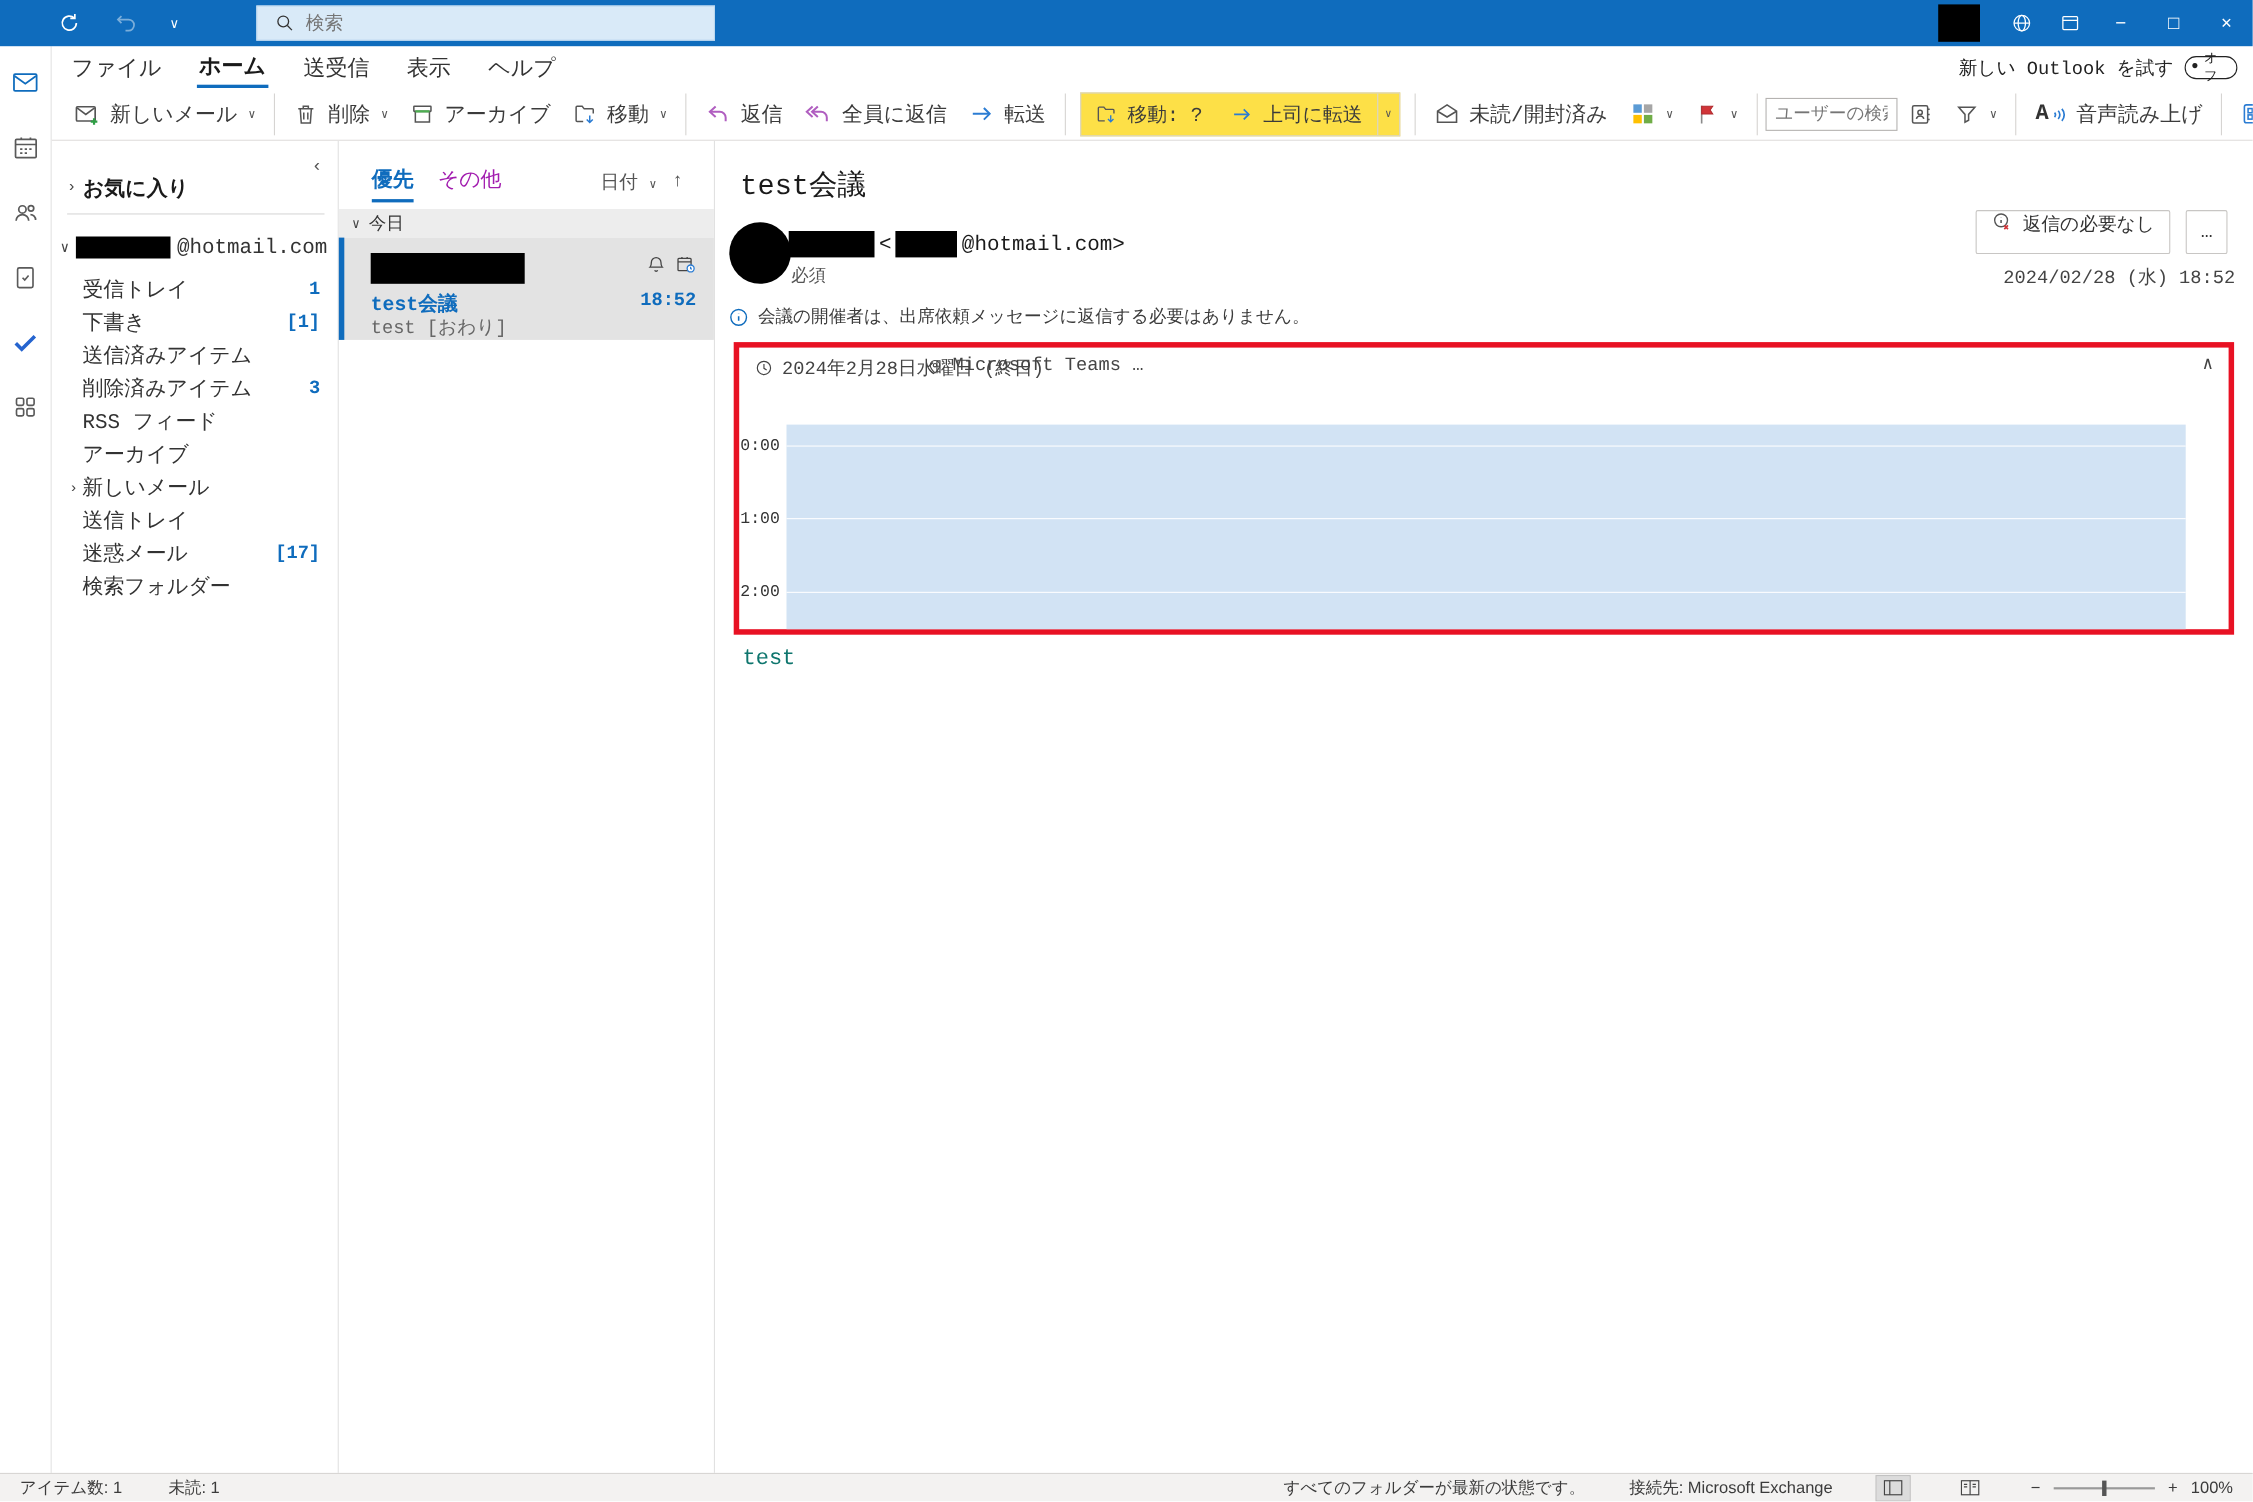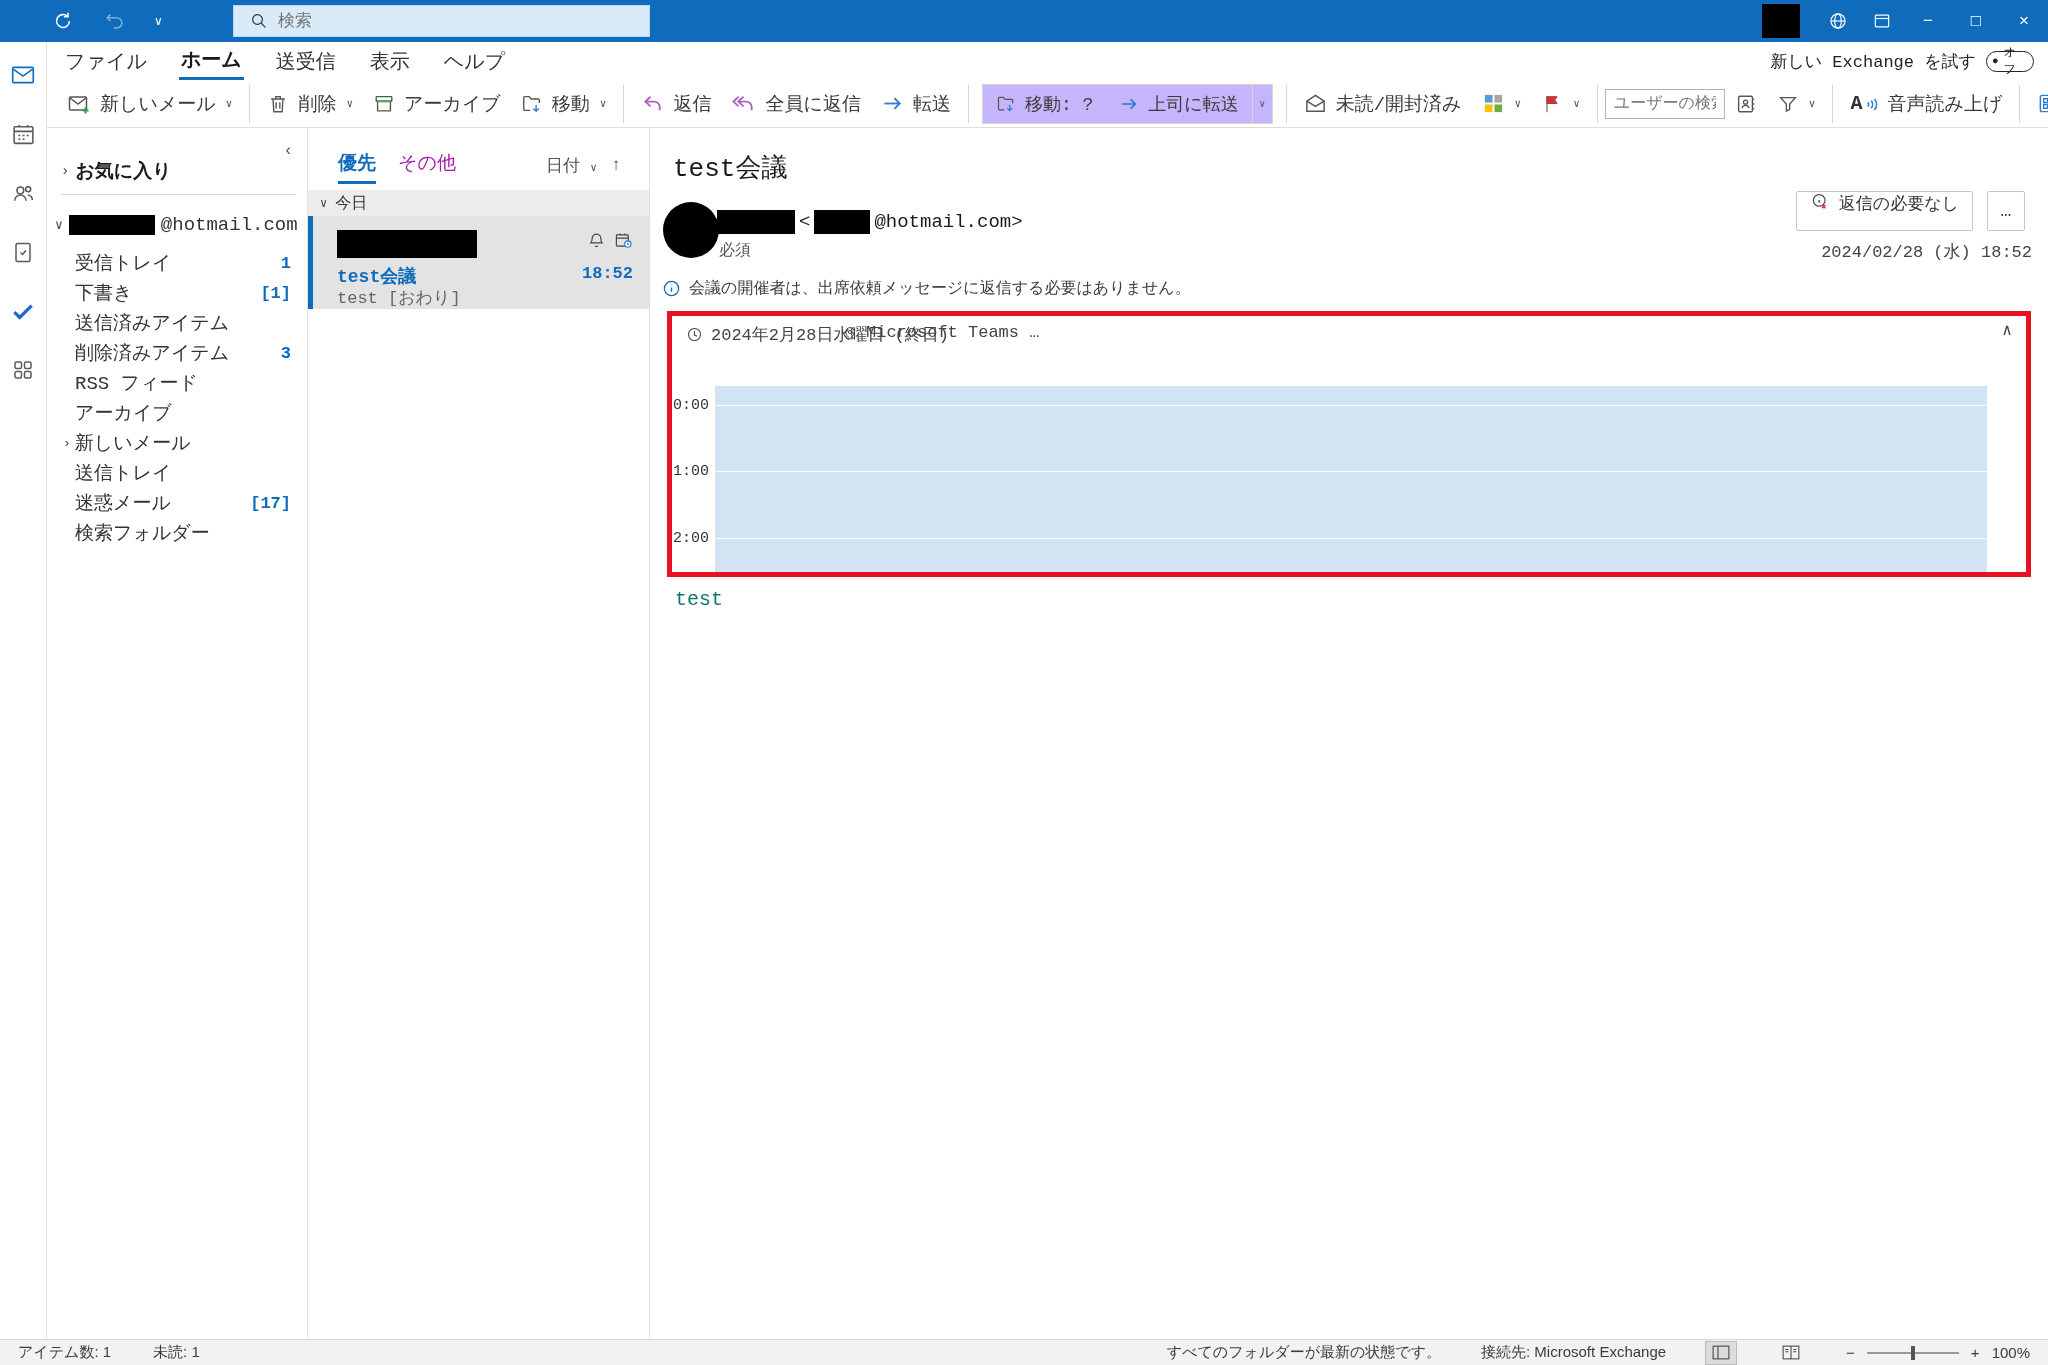"新しい Exchange を試す" span.try-label { text: Exchange -> Outlook }
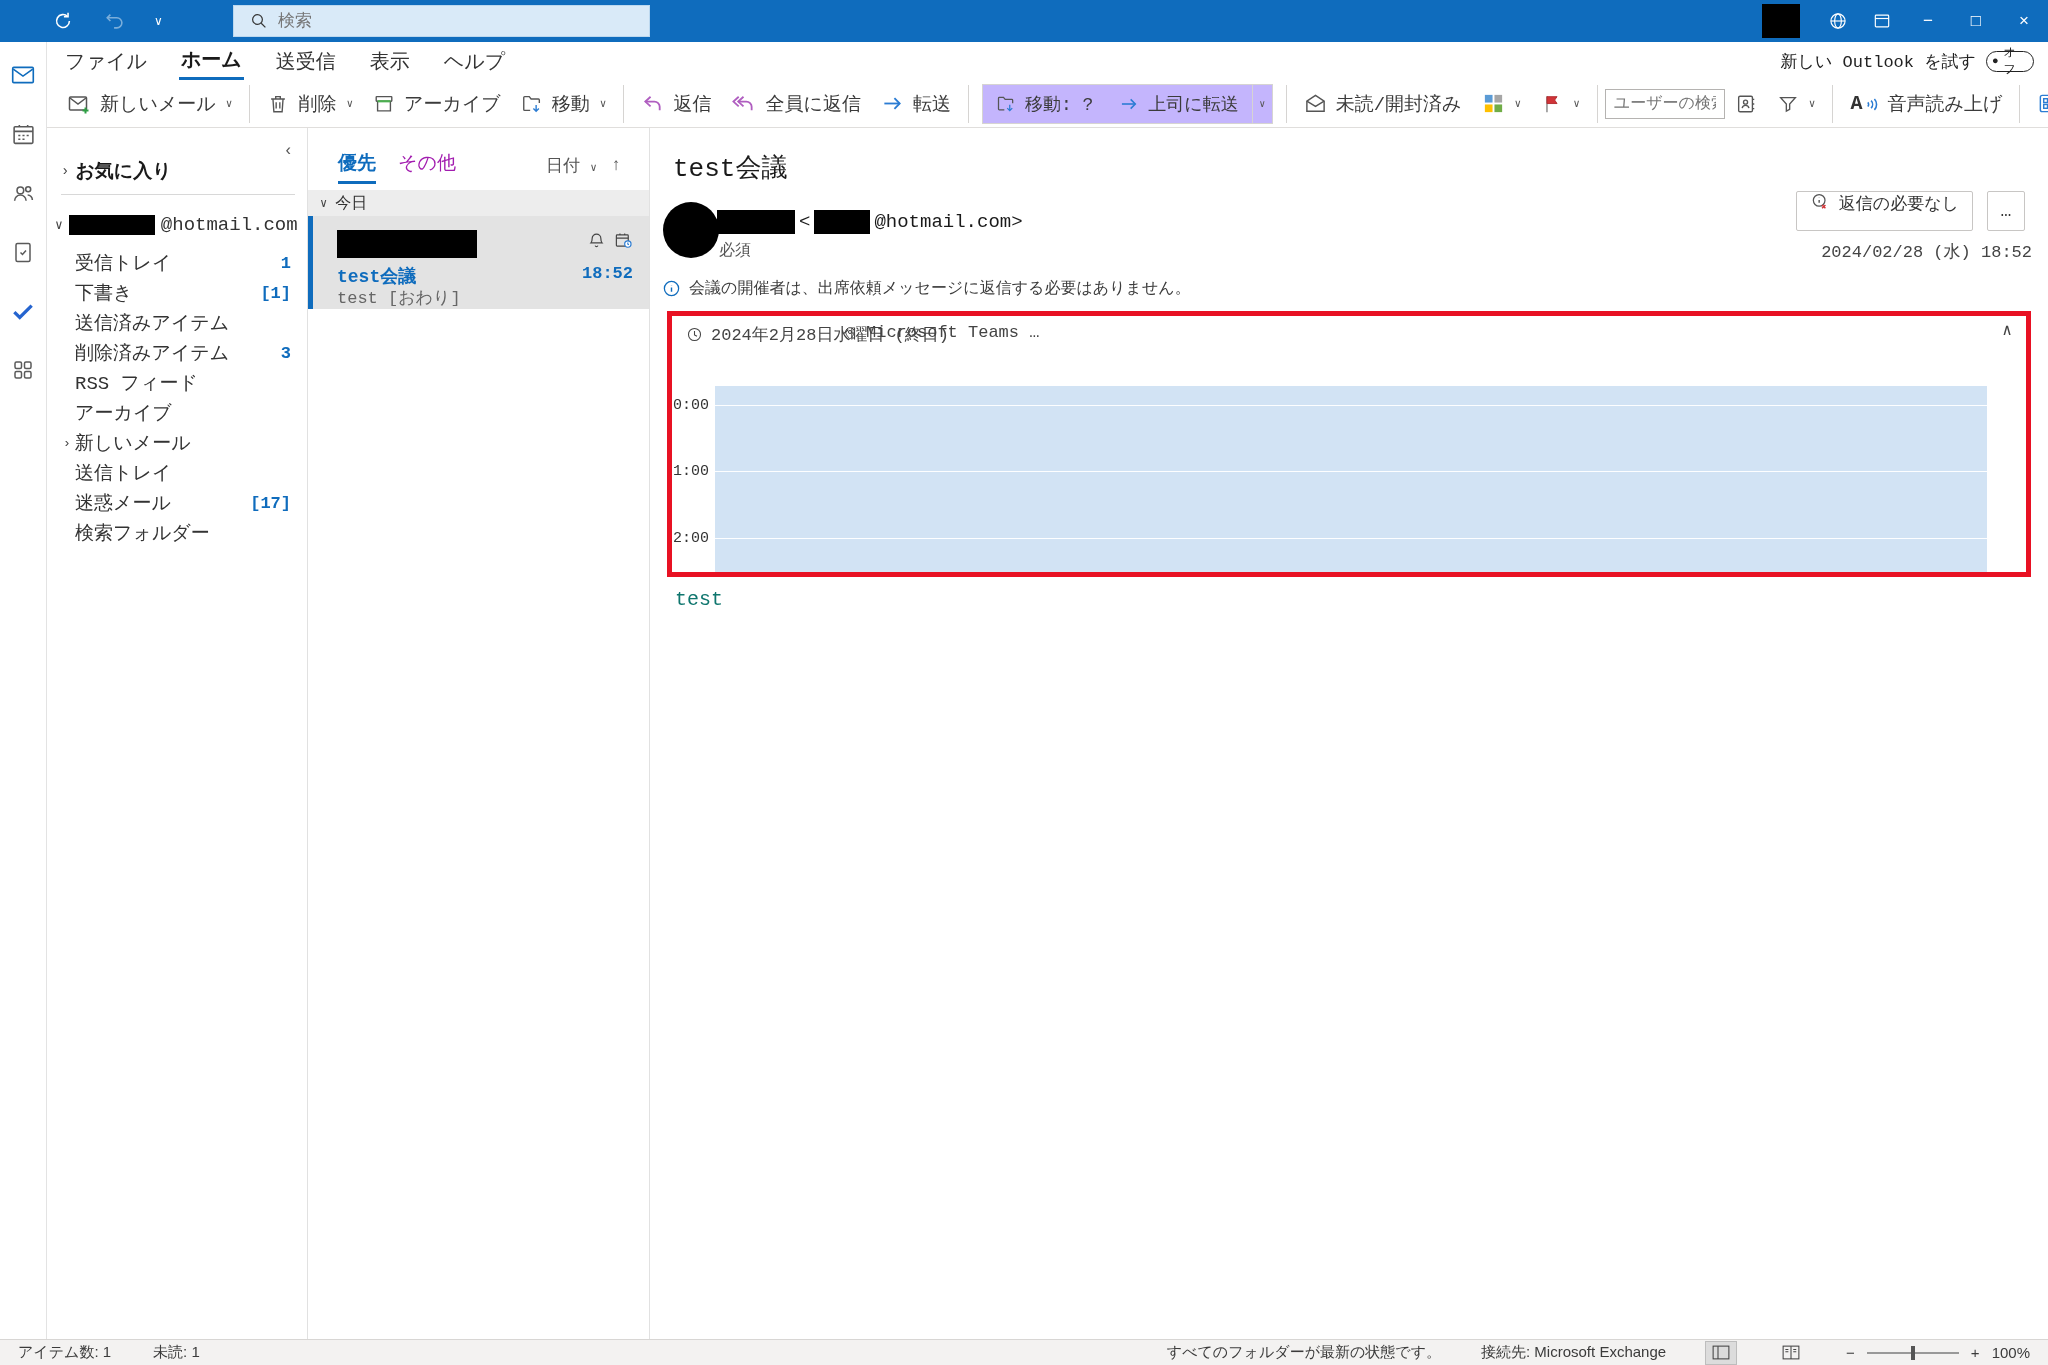"移動: ?" .qsteps { background: #c4b5fd -> #fde047 }
